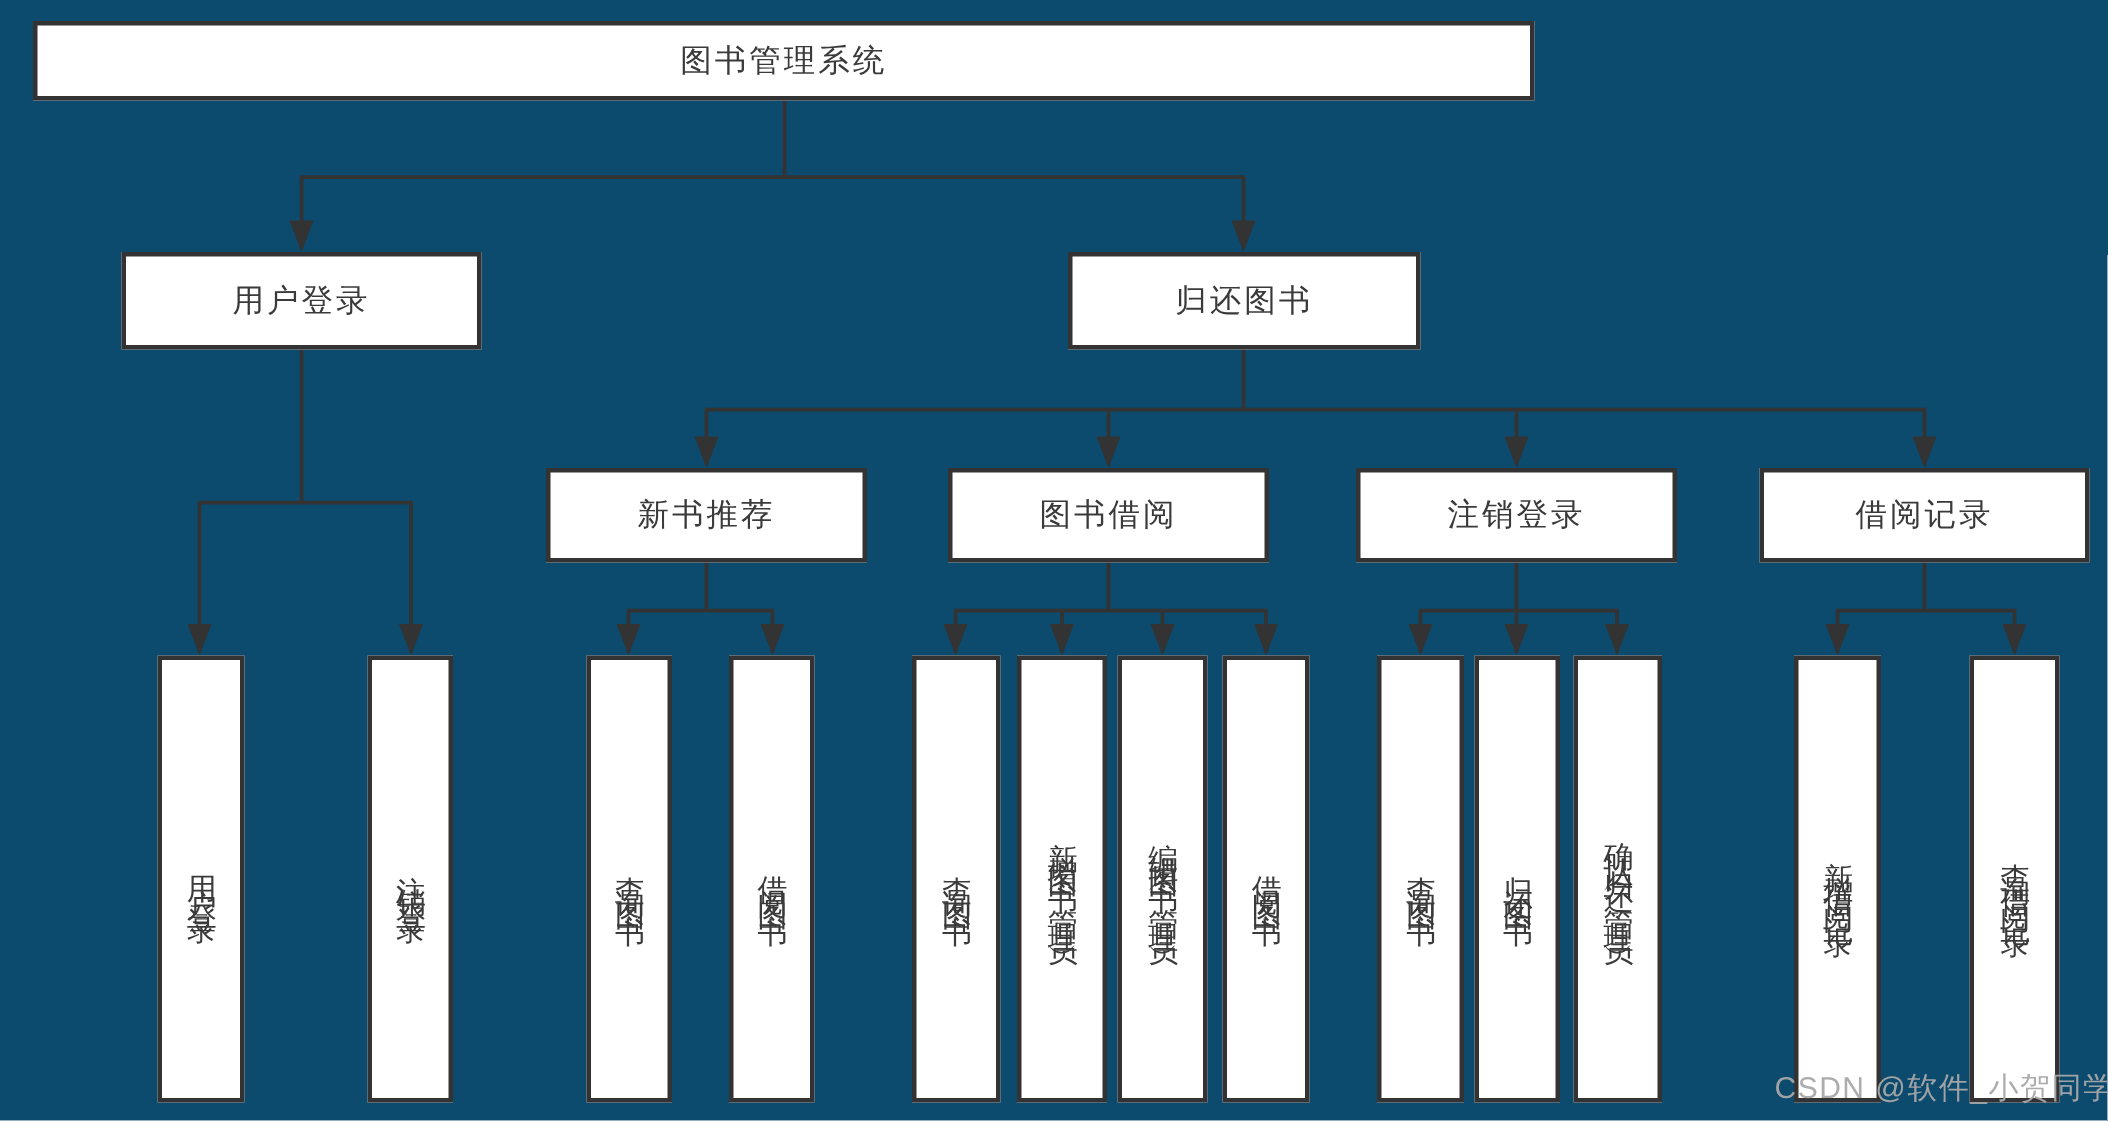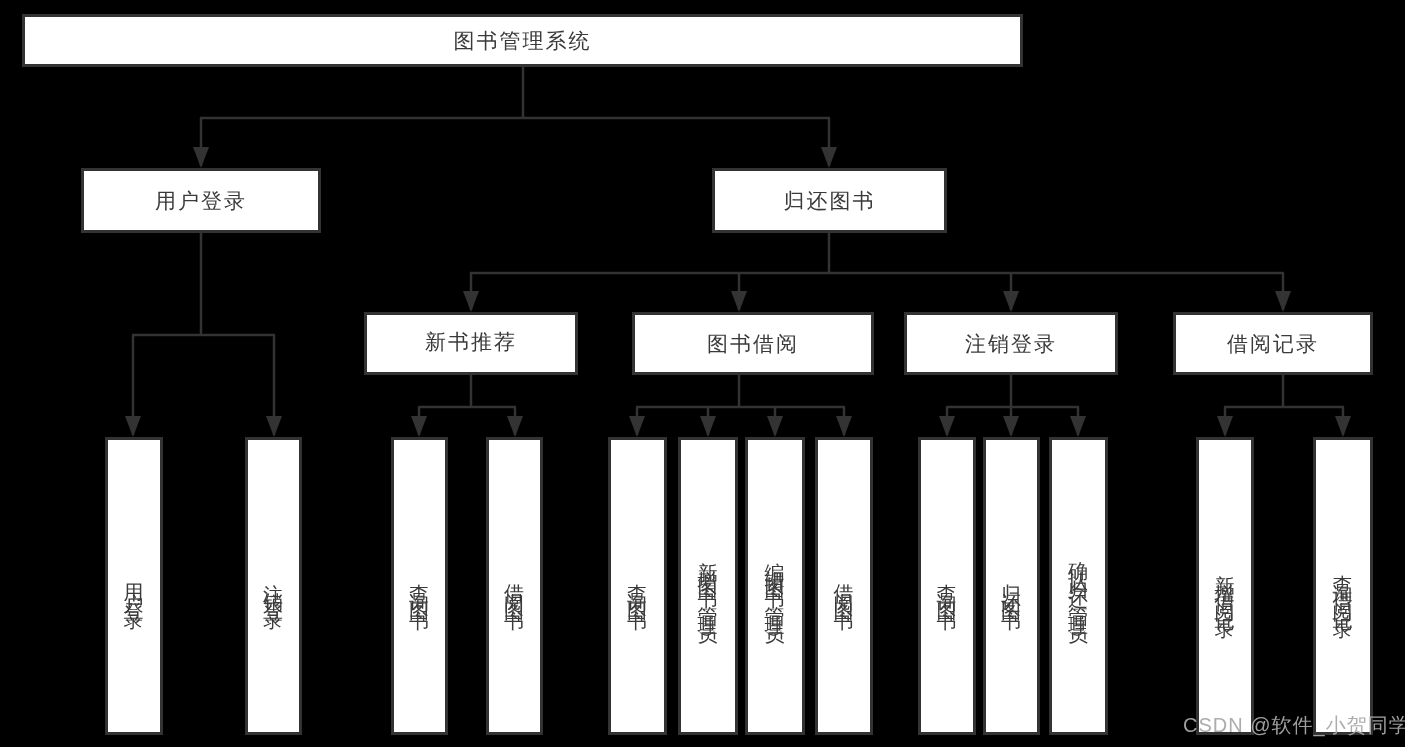"图书管理系统" #stage { background: #000000 -> #0c4a6e }
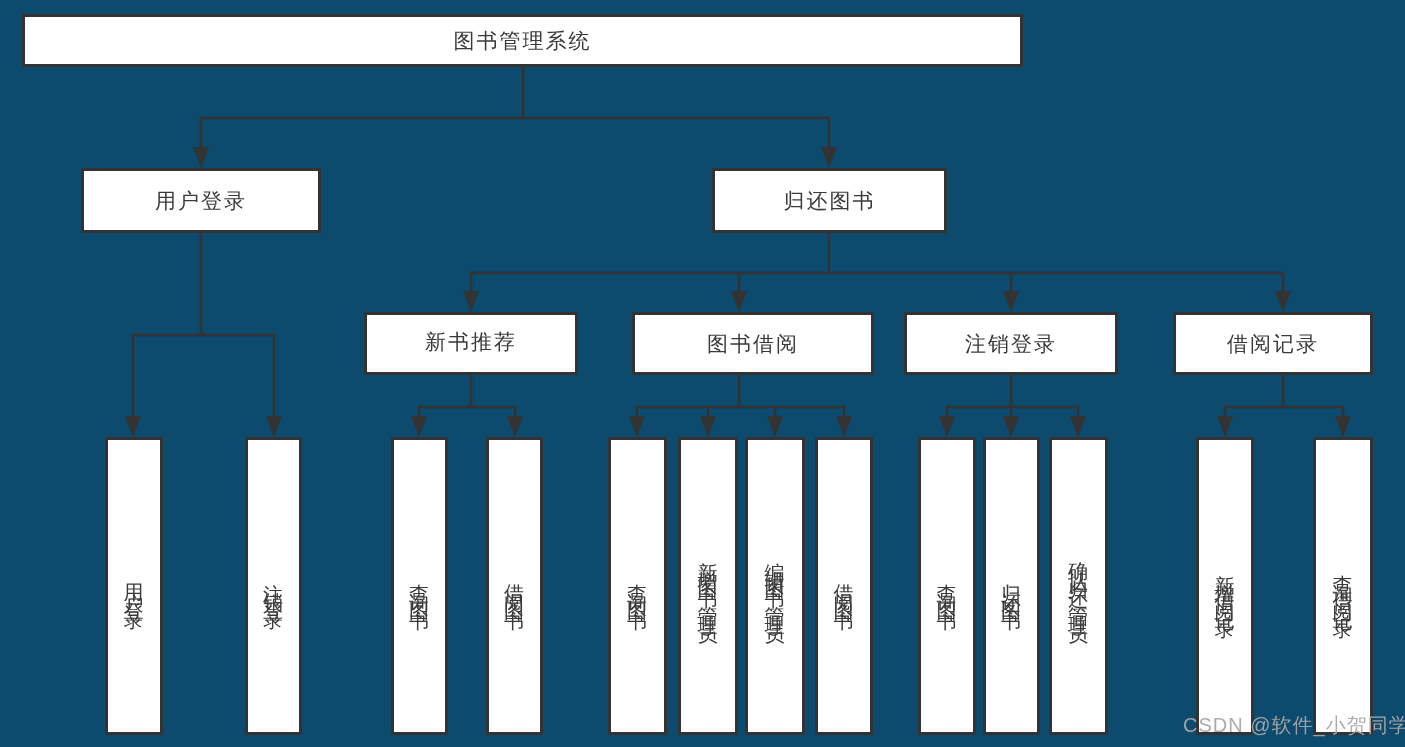"新书推荐" div.box { font-family: Liberation Mono, monospace -> none }
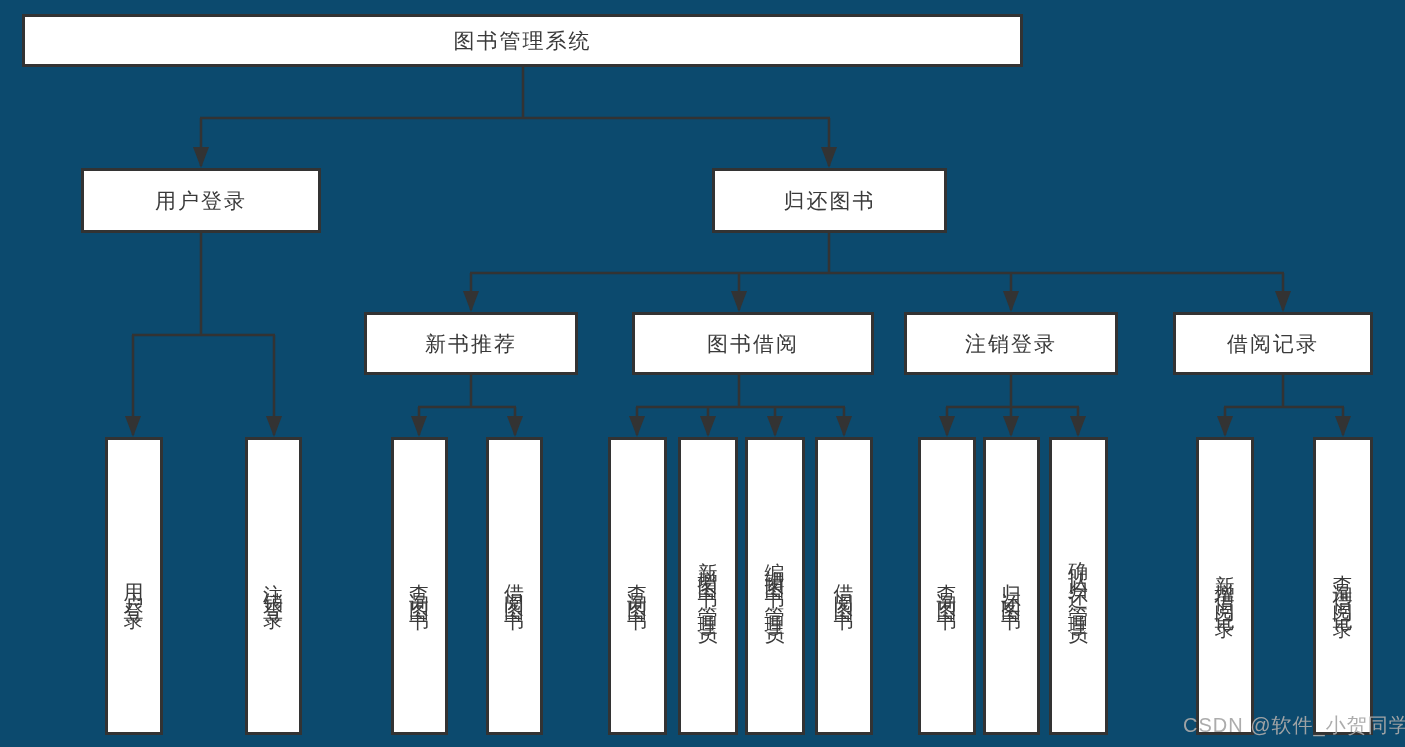"图书借阅" div.box { width: 242px -> 214px }
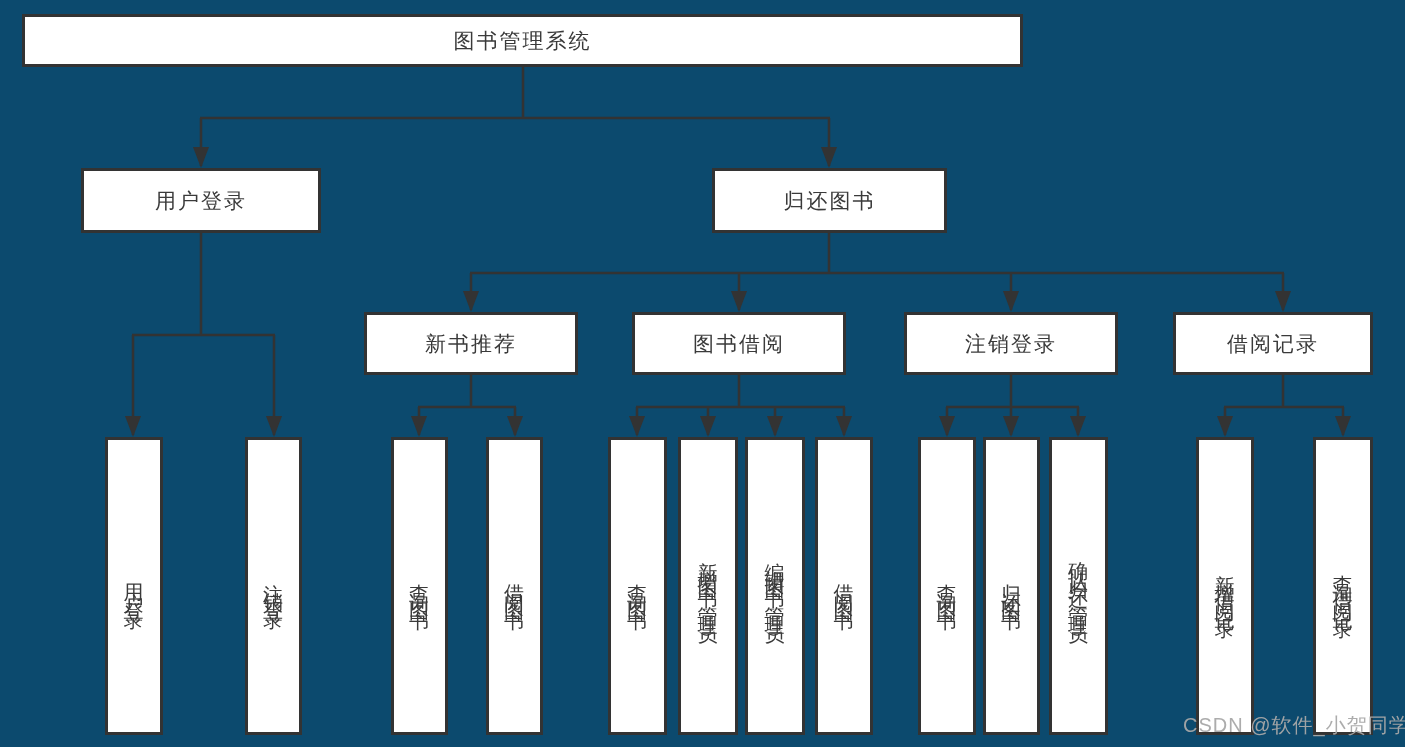"借阅记录" div.box { width: 200px -> 220px }
